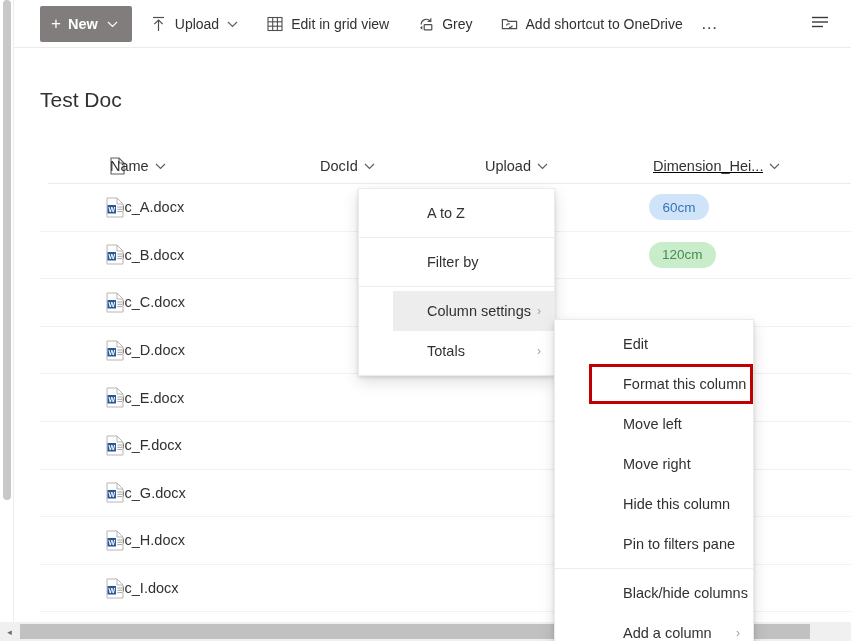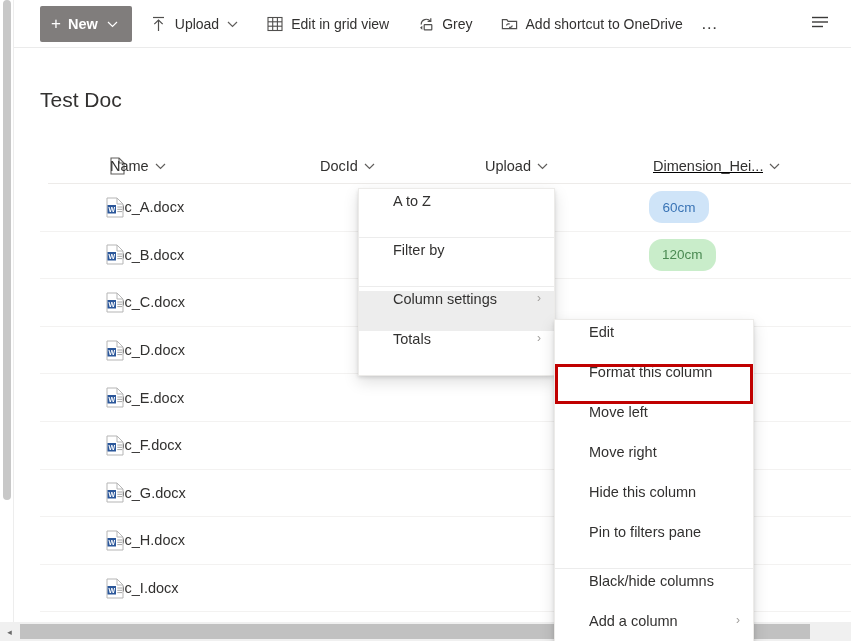"A to Z" .ctx-item { align-items: flex-start -> center; margin-left: none -> 34px }
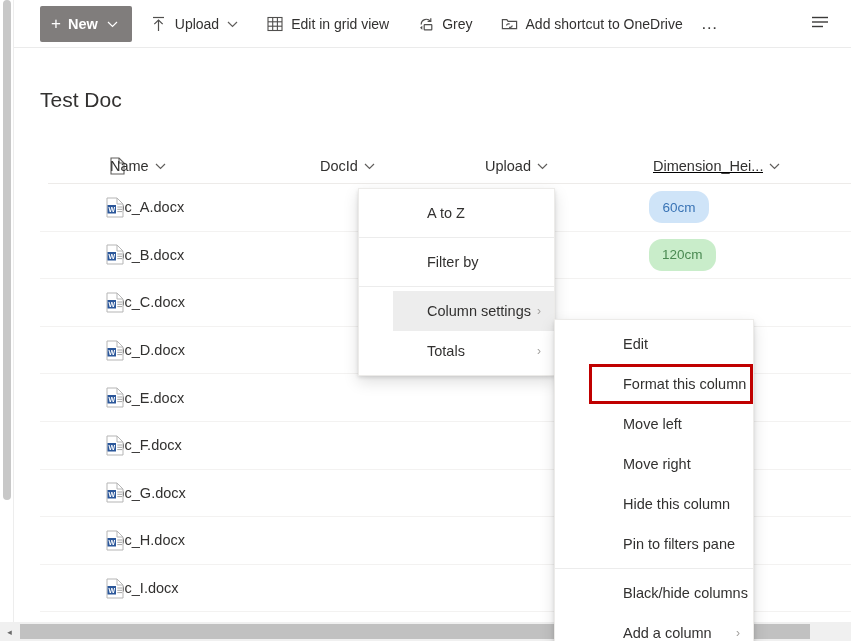"60cm" .pill { height: 32px -> 26px }
